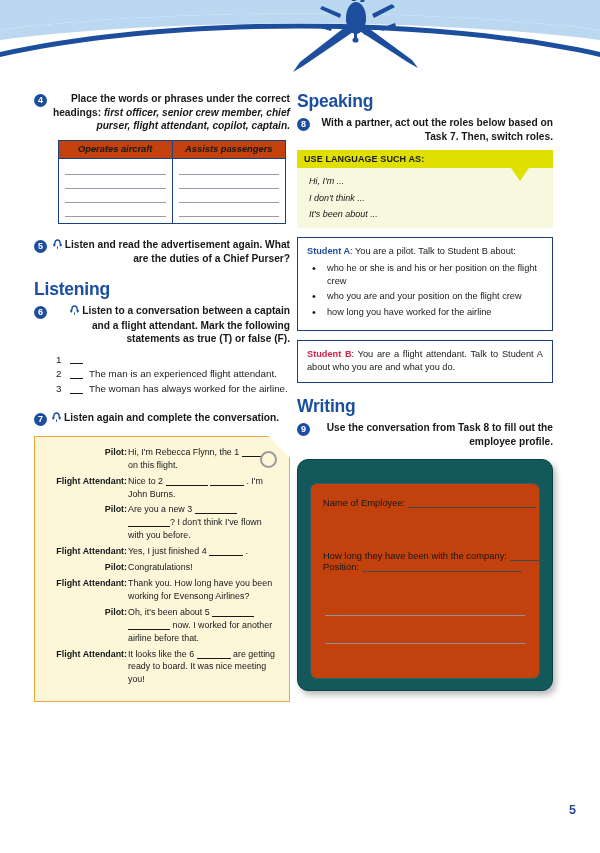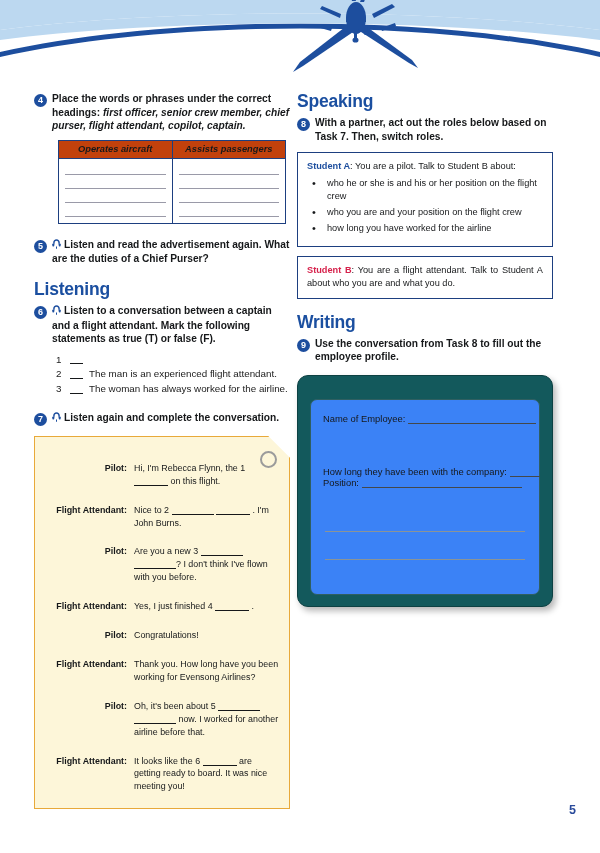"Place the words or phrases" .task-body { text-align: none -> right }
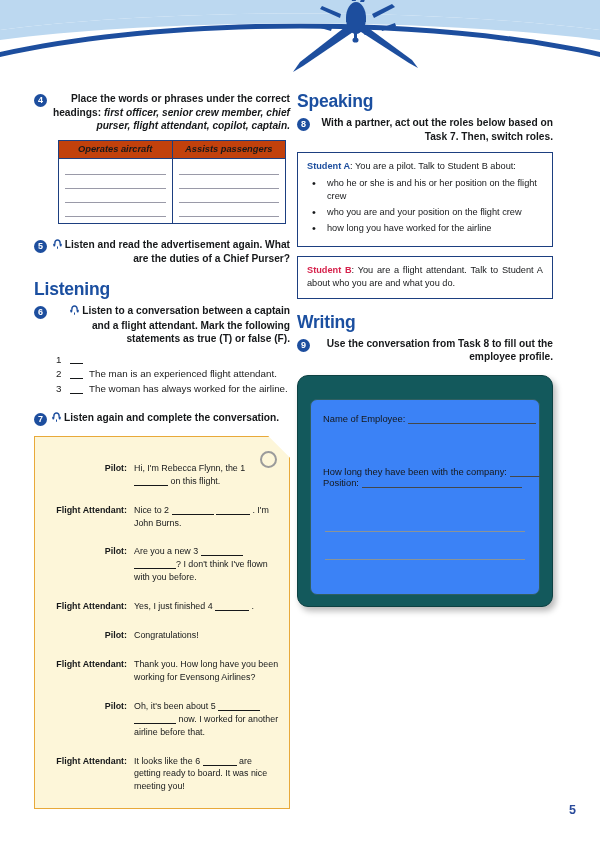"USE LANGUAGE SUCH AS:" div.ulbox { html: none -> <div> <div> <span>USE LANGUAGE SUCH AS:</span> <span></span> </div> <div> <p>Hi, I'm ...</p> <p>I don't think ...</p> <p>It's been about ...</p> </div> </div> }
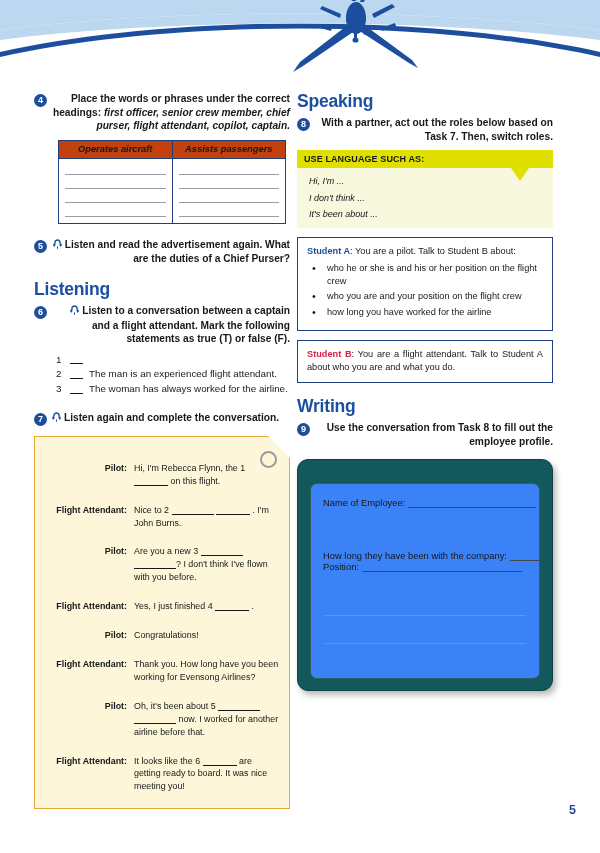"Pilot:" .conv-row { gap: 7px -> 1px; margin-top: 16px -> none }
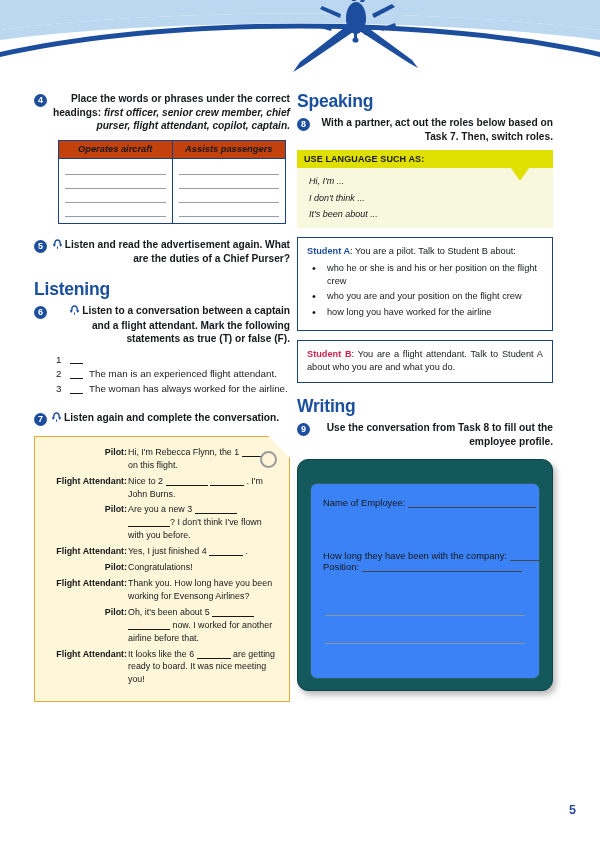"Name of Employee:" .card-body { background: #3b82f6 -> #c2410c }
